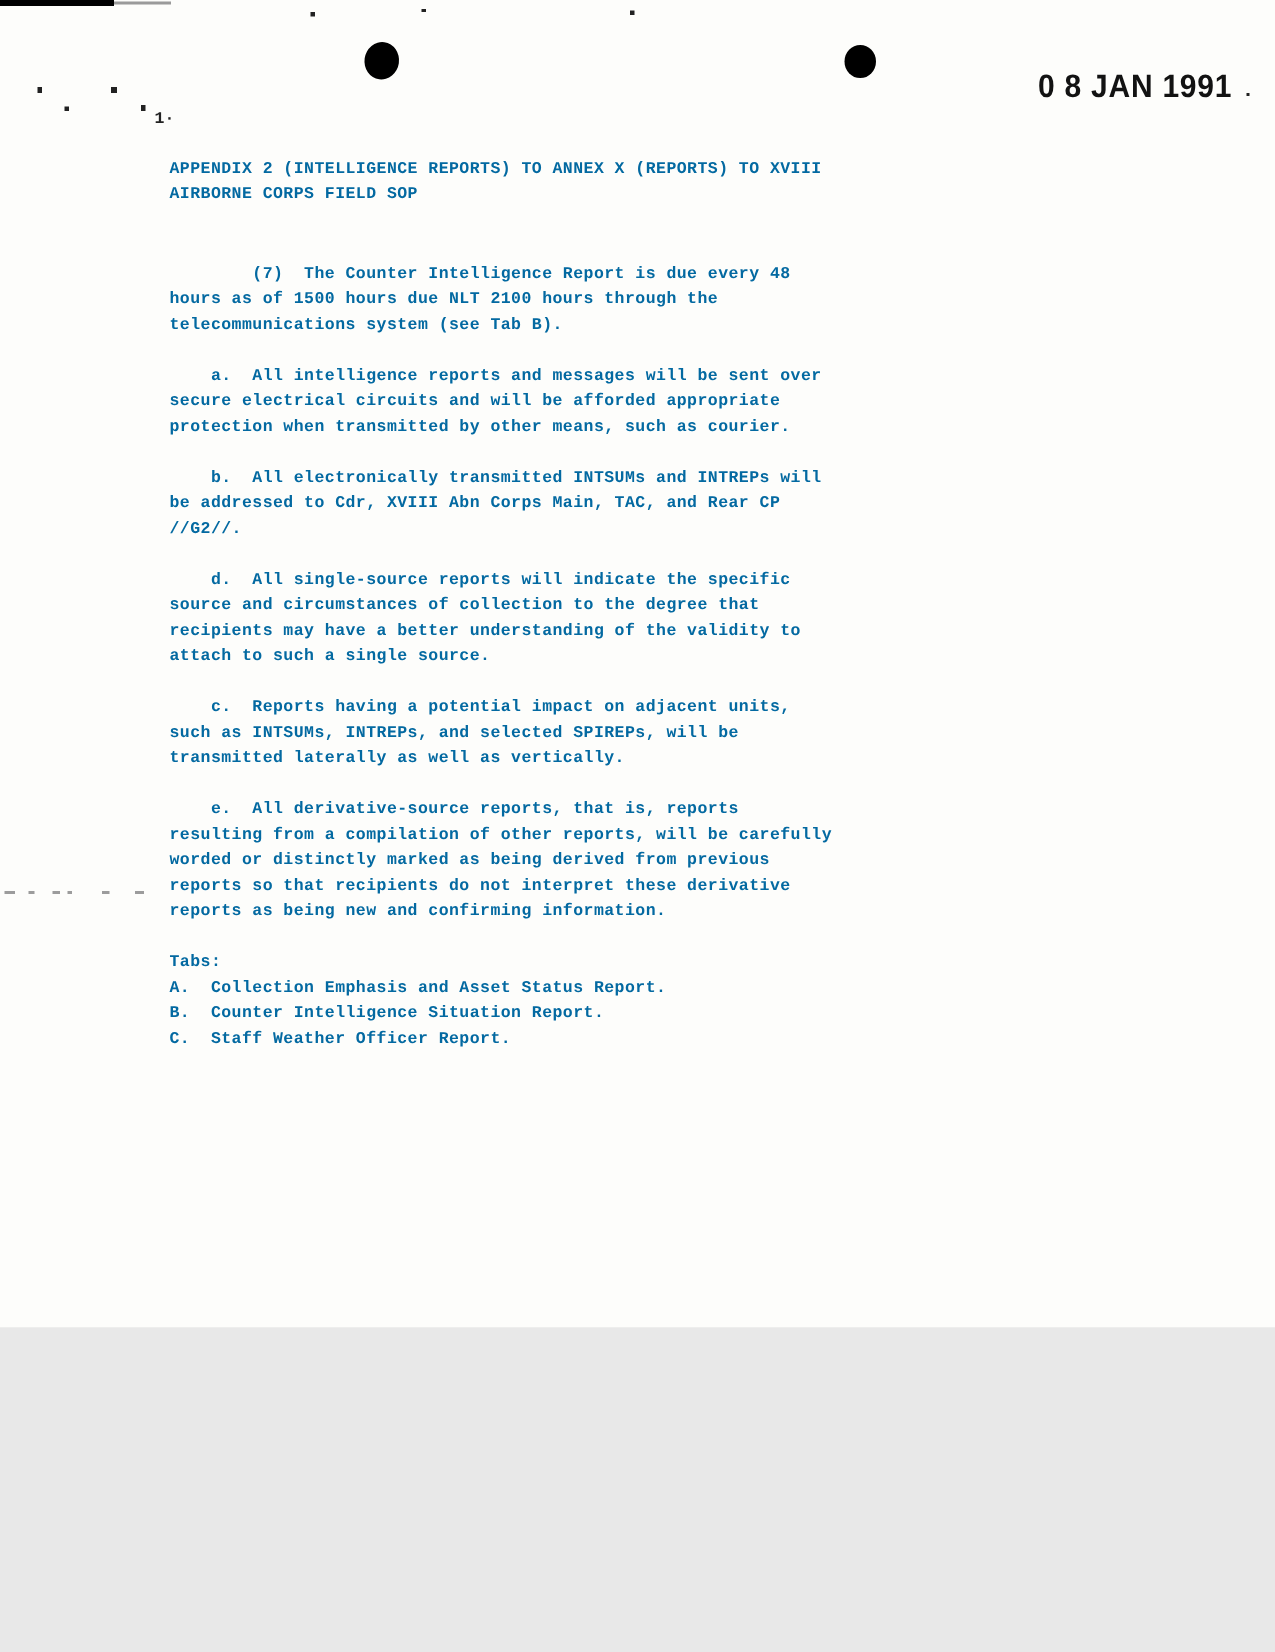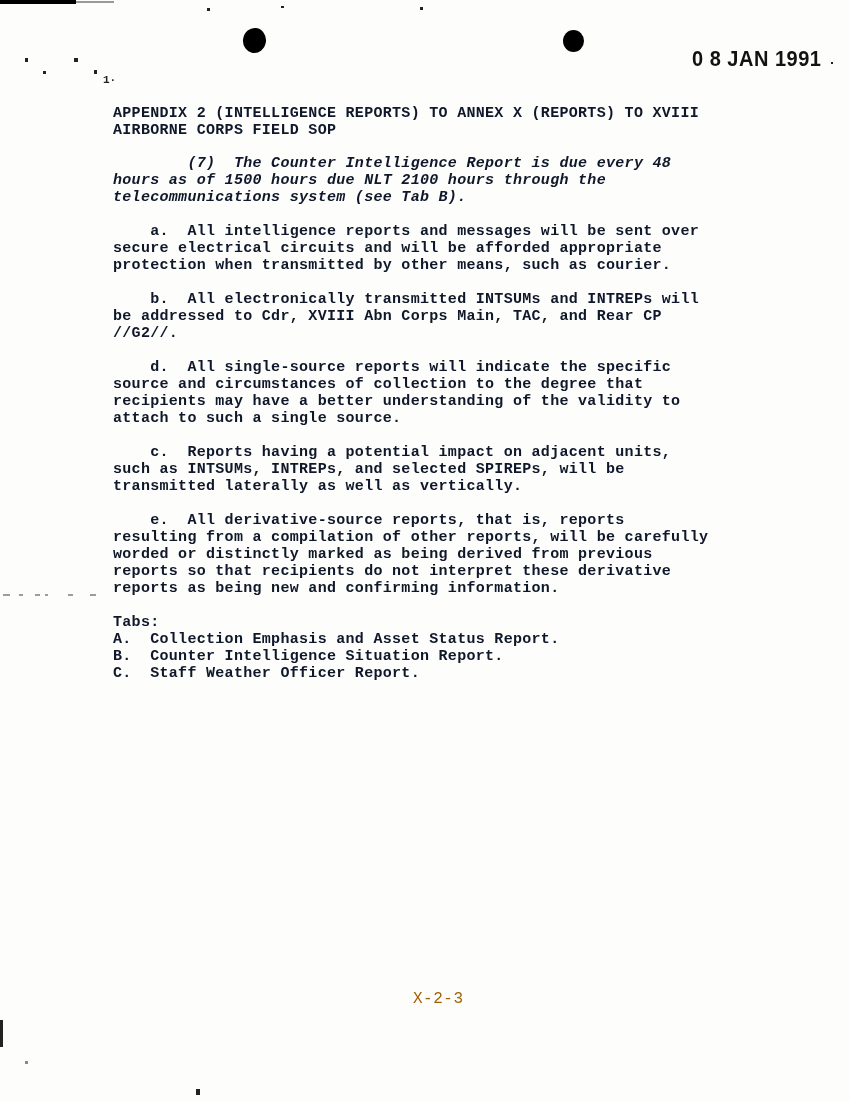"0 8 JAN 1991" .page { height: 1101px -> 885px }
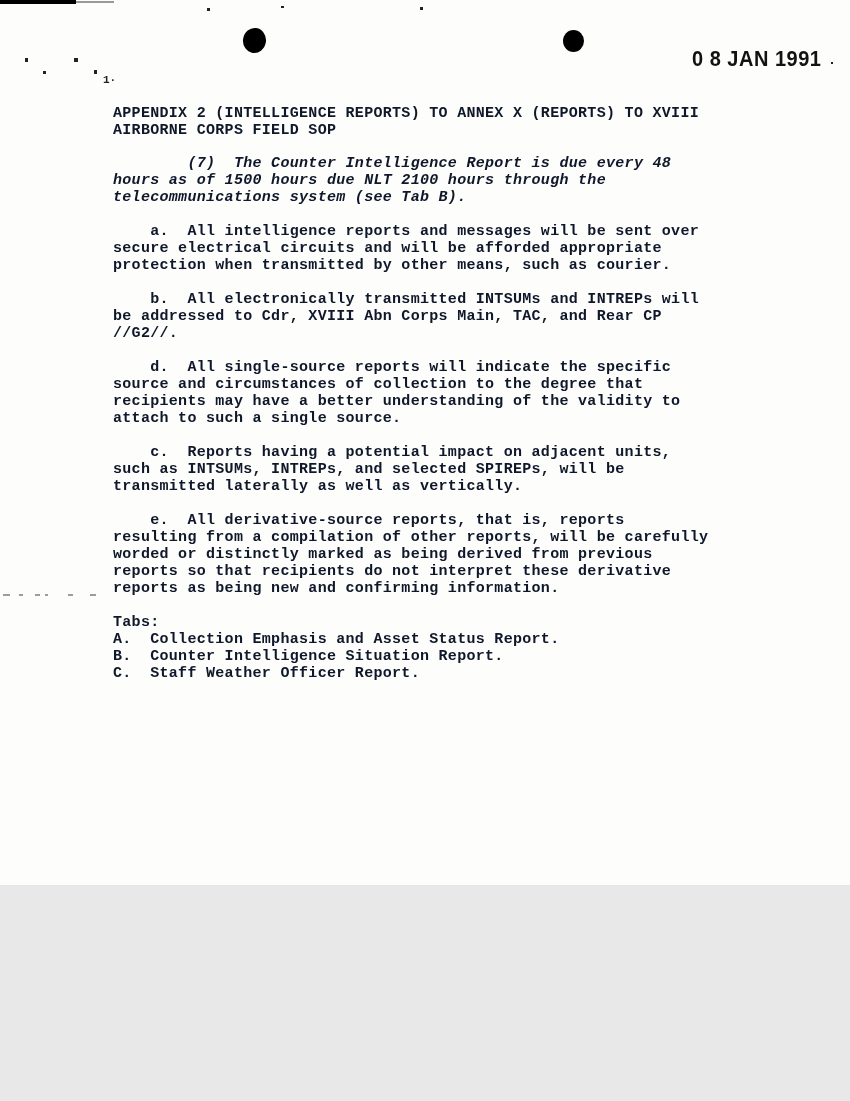"APPENDIX 2 (INTELLIGENCE REPORTS) TO" .para { color: #0f172a -> #0369a1; font-size: 15px -> 11px }
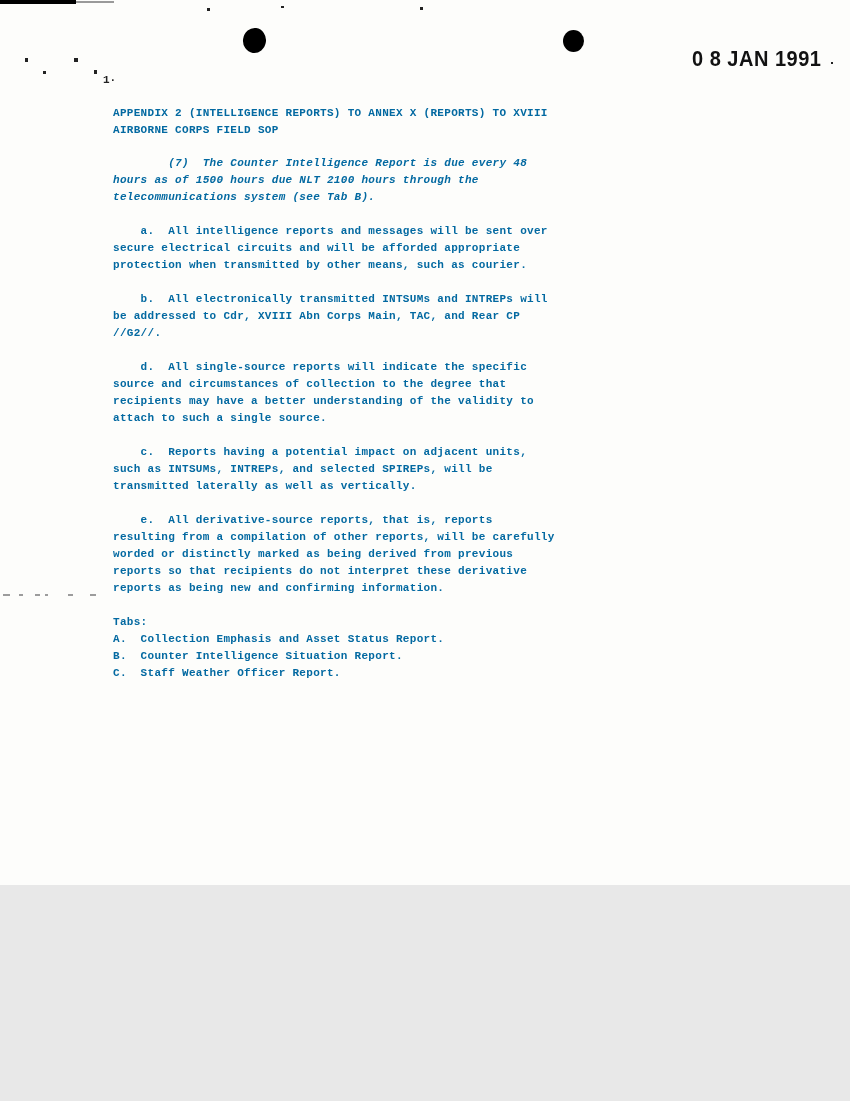"(7) The Counter Intelligence Report" .gap-lg { font-style: italic -> none; margin-top: 16px -> 36px }
